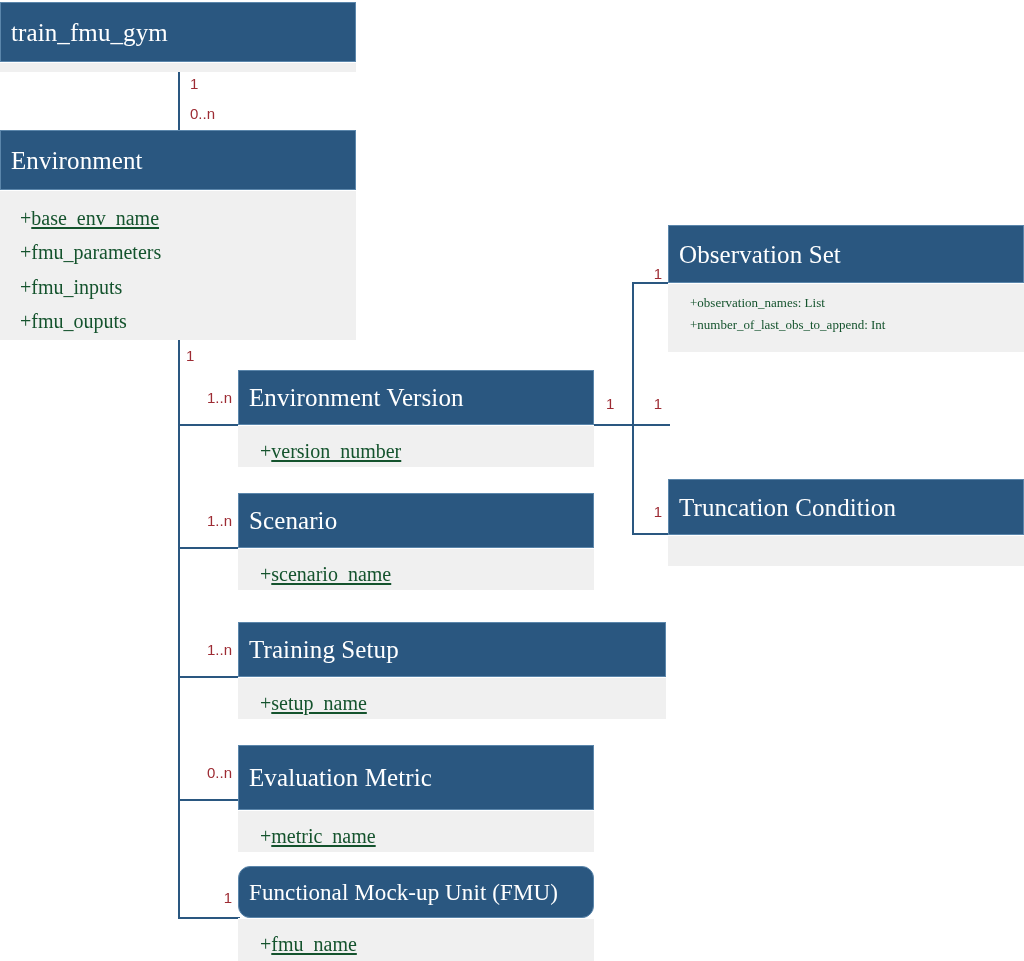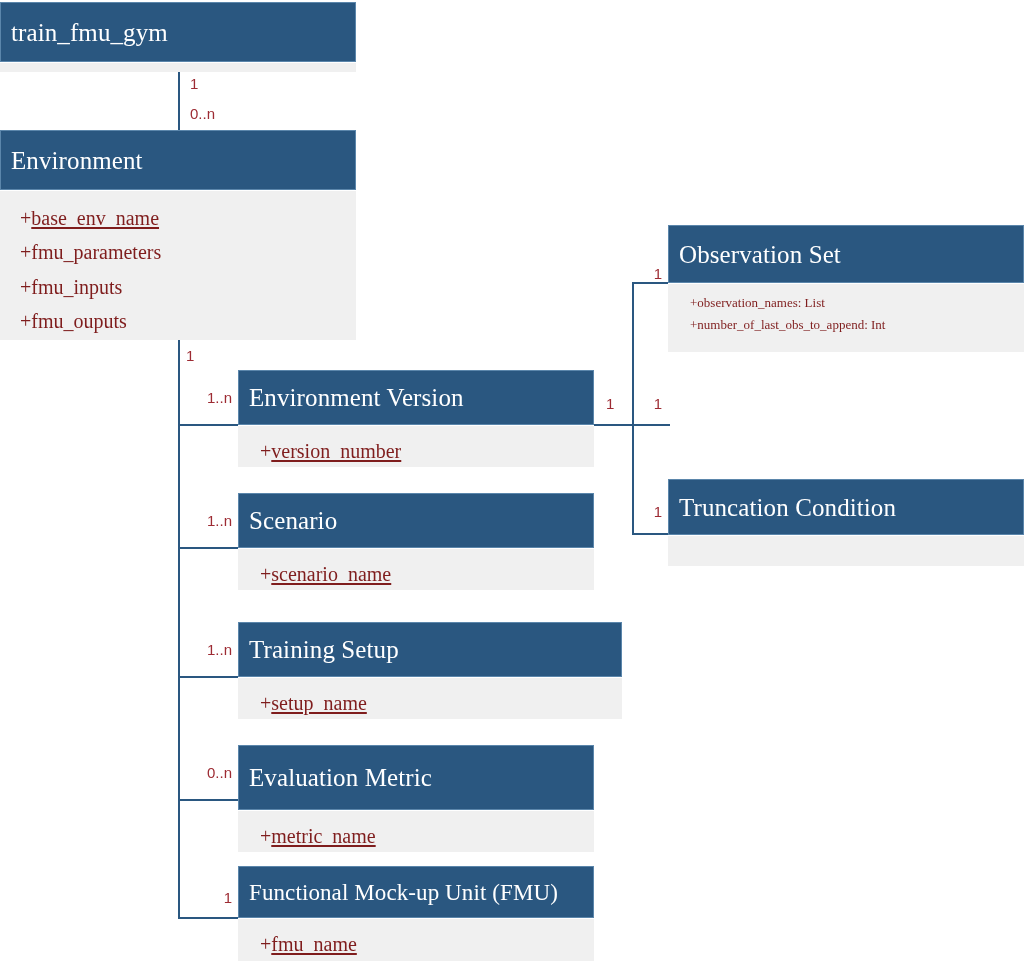"+base_env_name" .attr { color: #7f1d1d -> #14532d }
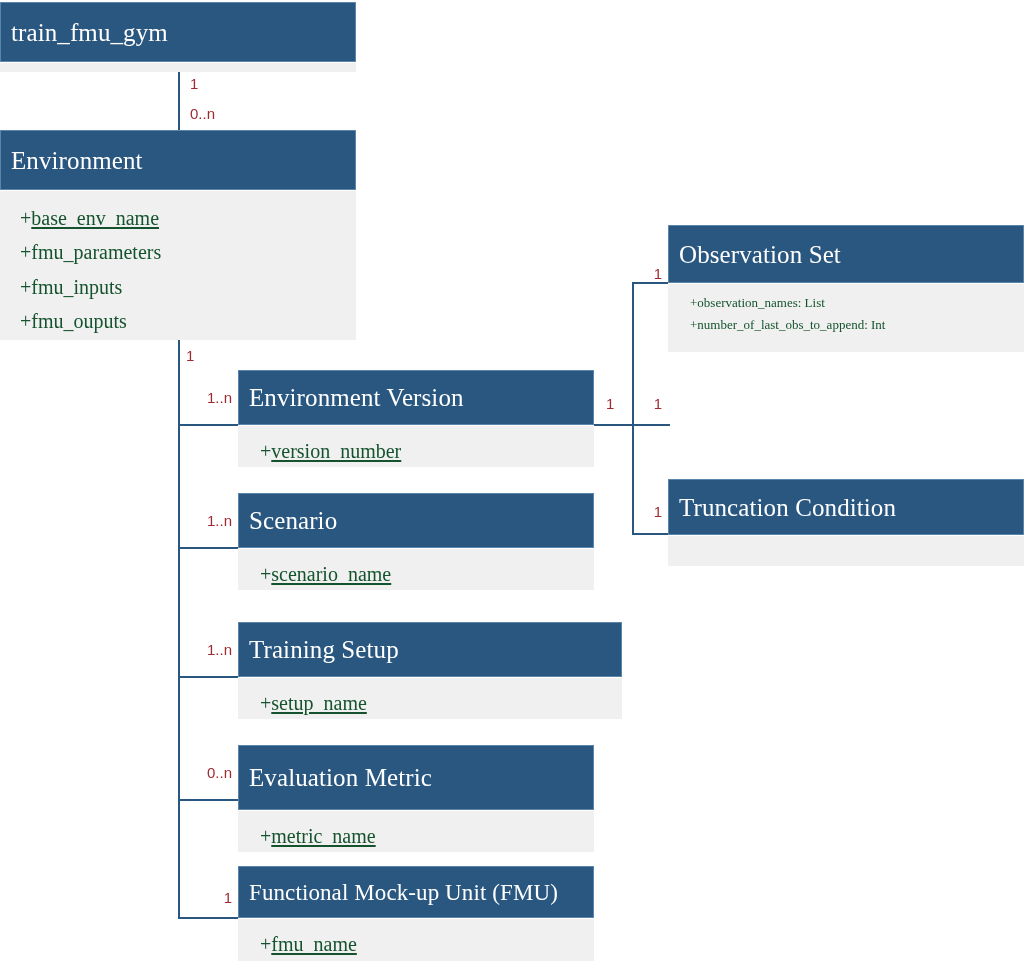"Training Setup" div.uml-class { width: 384px -> 428px }
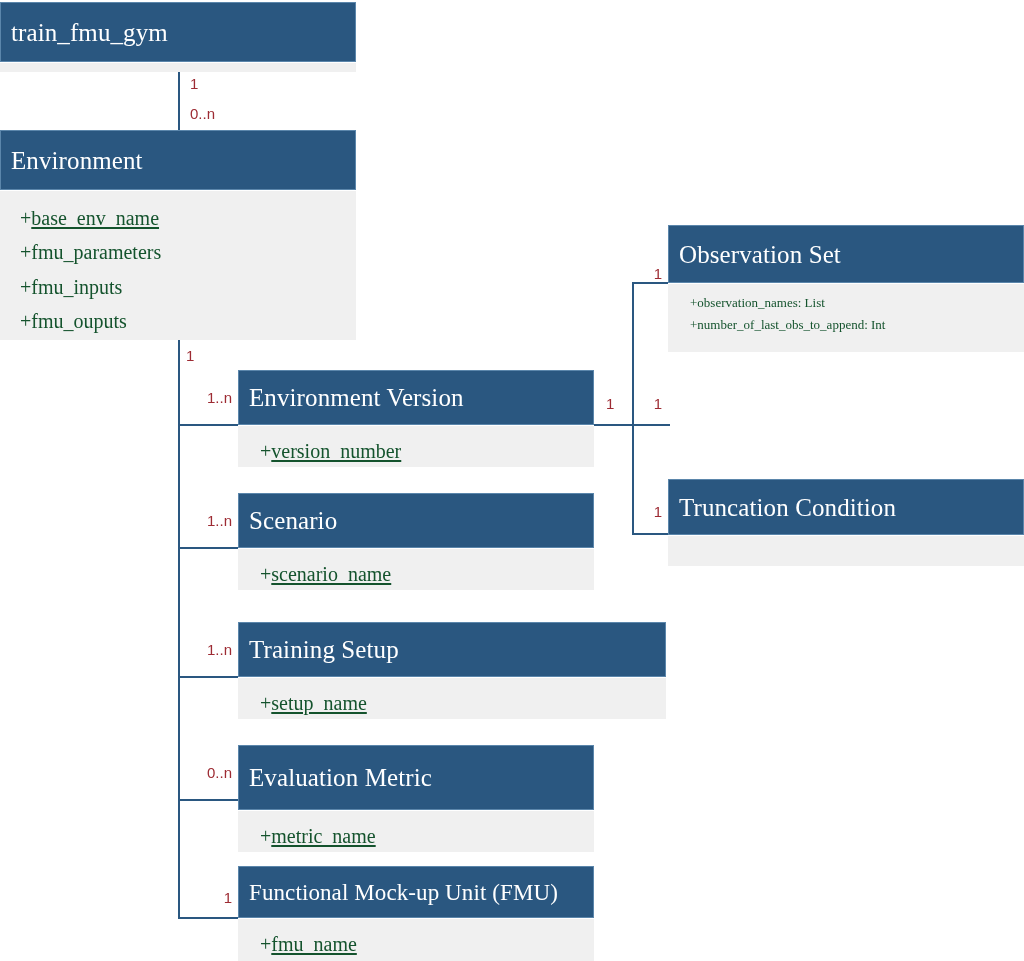"Functional Mock-up Unit (FMU)" .uml-header.hdr-sm { border-radius: none -> 12px }
